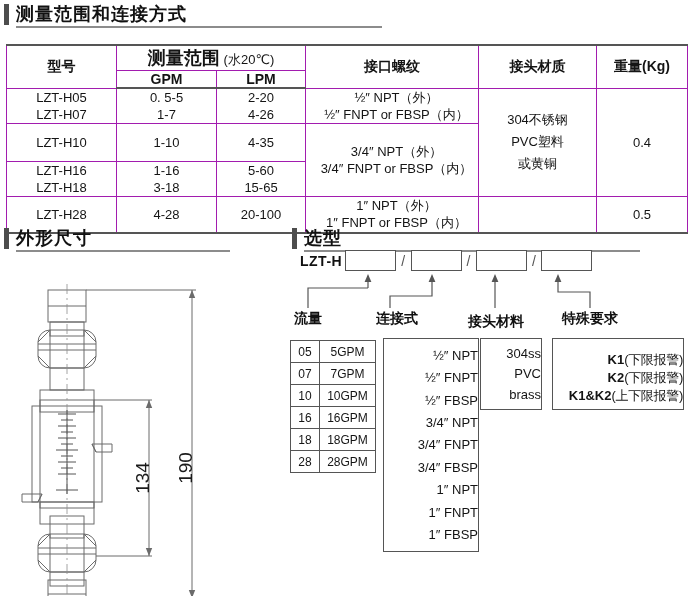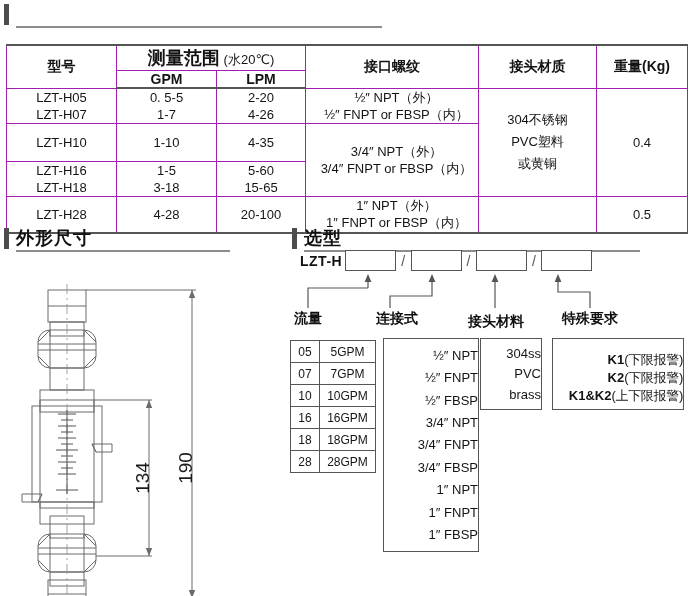"测量范围和连接方式" div.sec-title { html: none -> <div>测量范围和连接方式</div> }
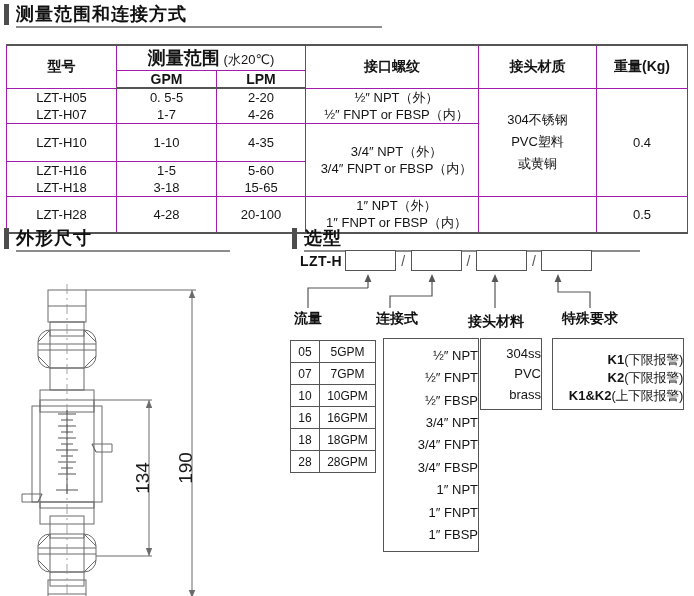"1-5" div { text: 1-5 -> 1-16 }
